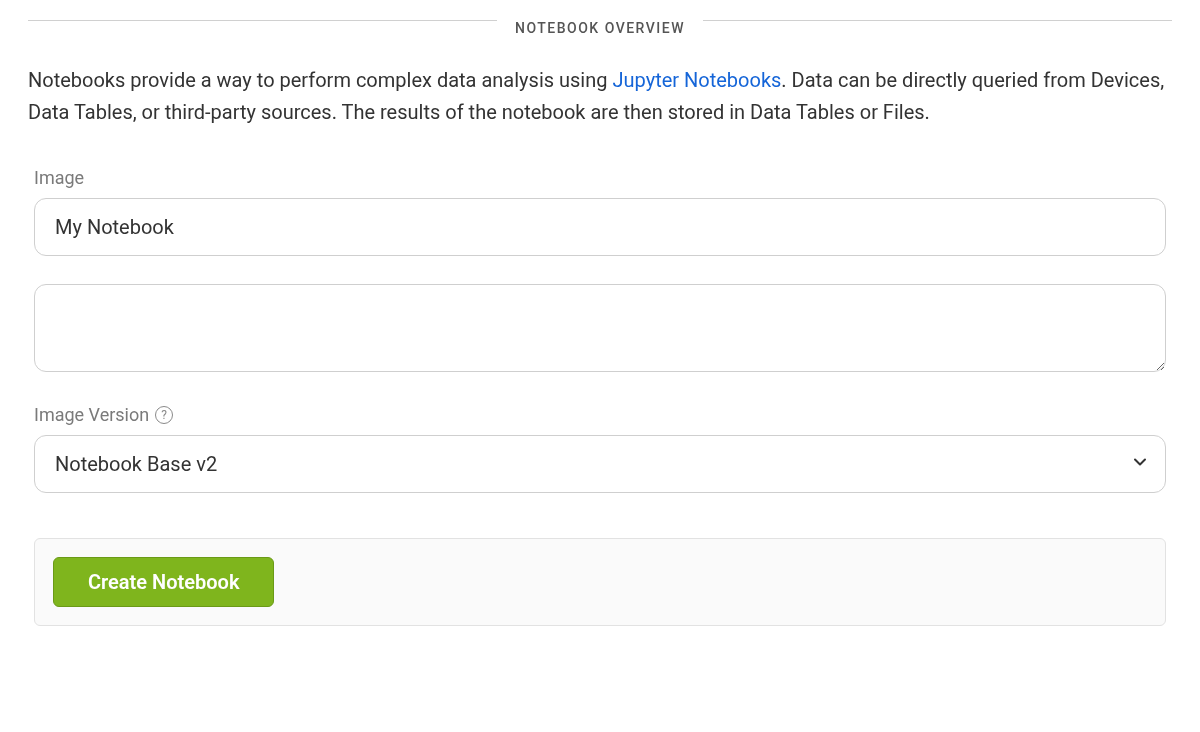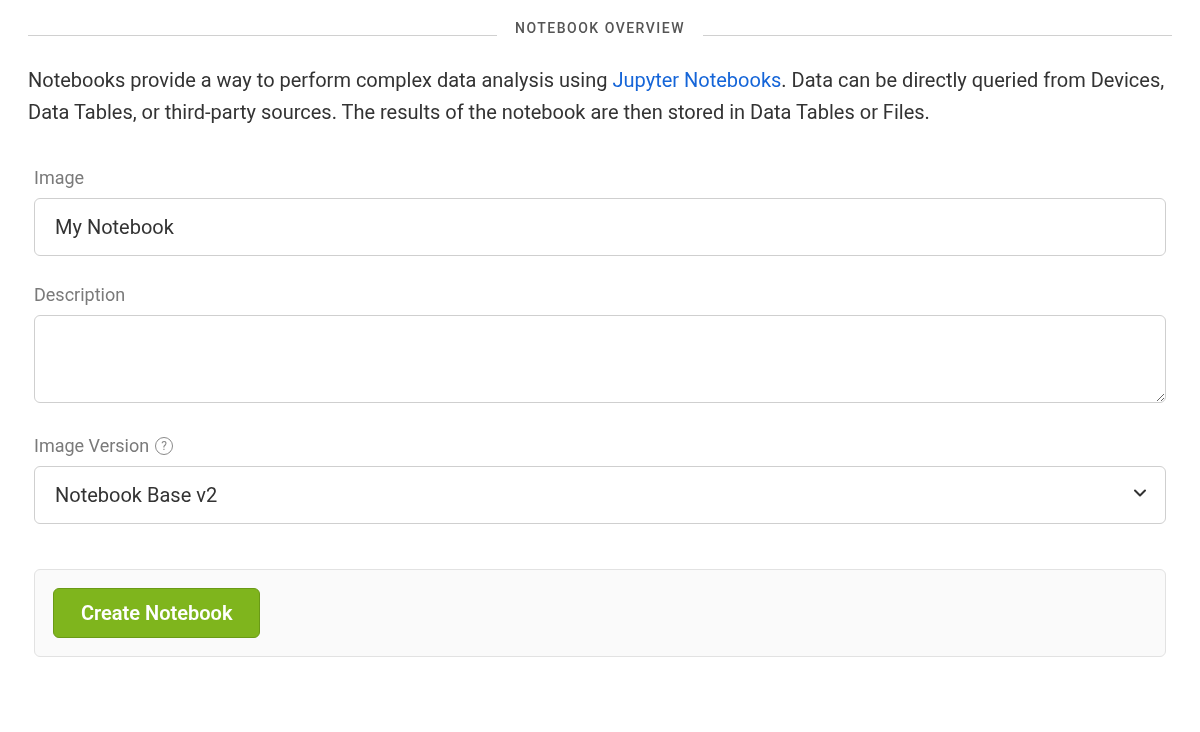"NOTEBOOK OVERVIEW" .section-header { align-items: flex-end -> flex-start }
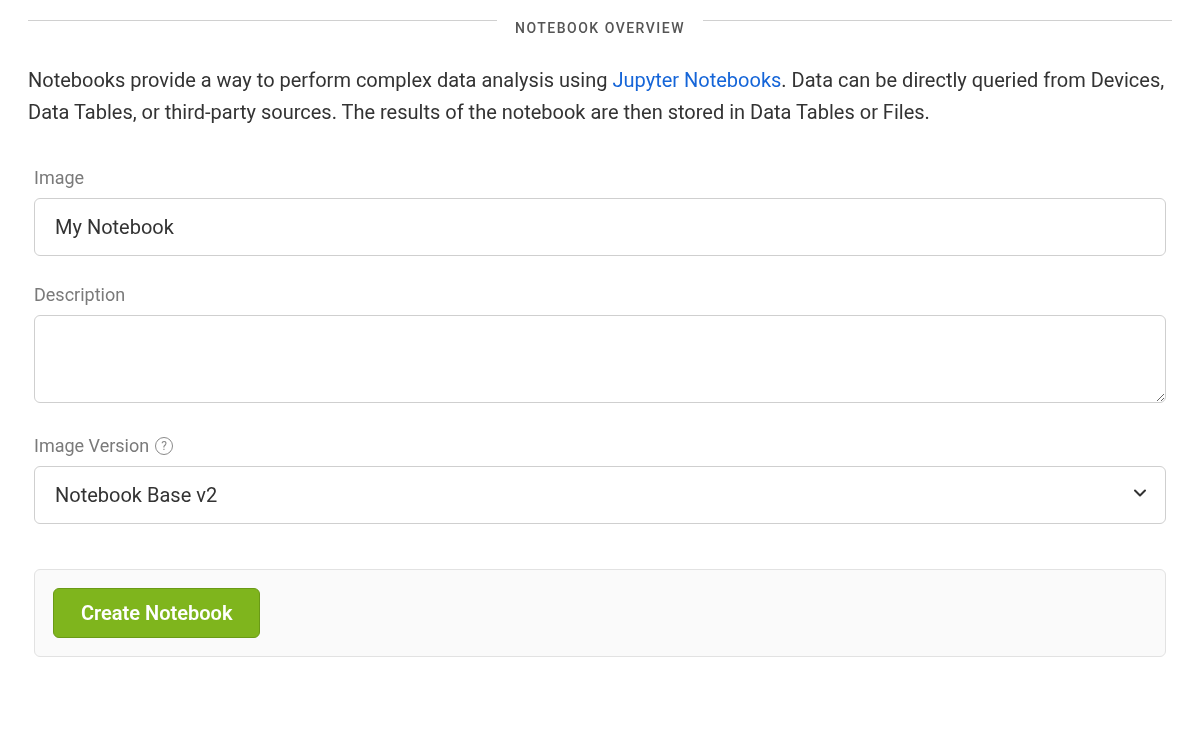"My Notebook" .text-input, .textarea-input, .select-input { border-radius: 6px -> 12px }
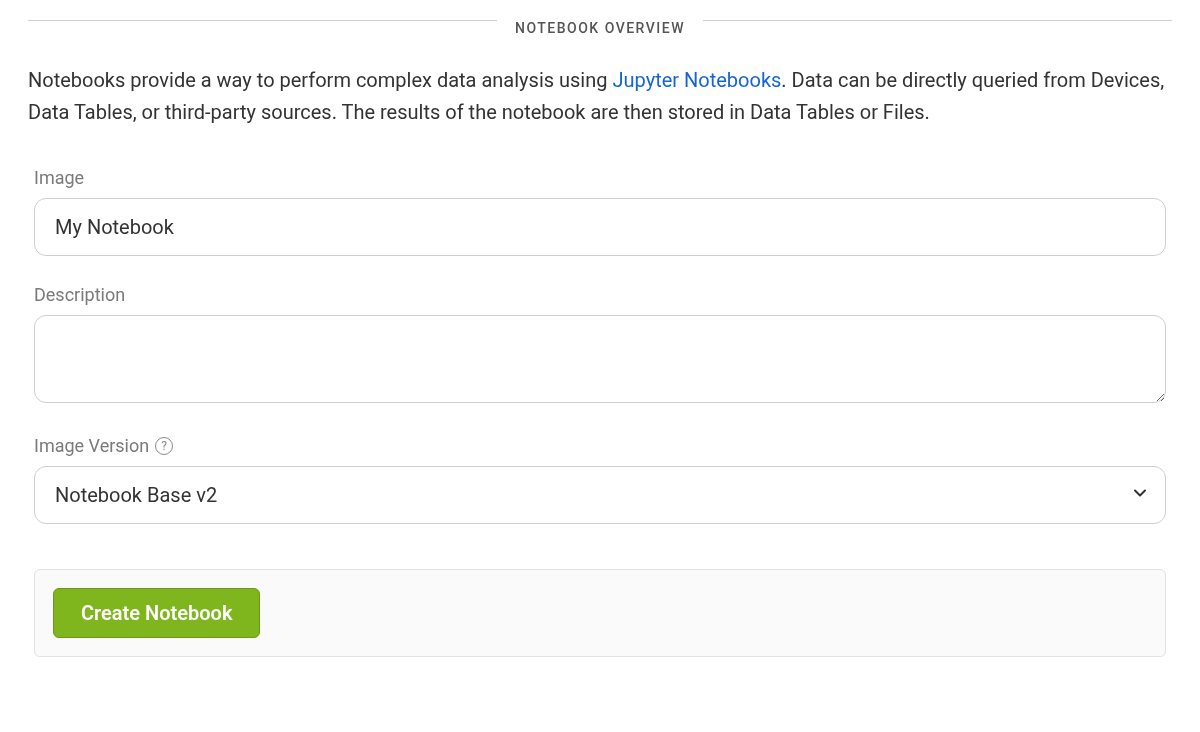"Description" div.form-label { html: <div>Description</div> -> none }
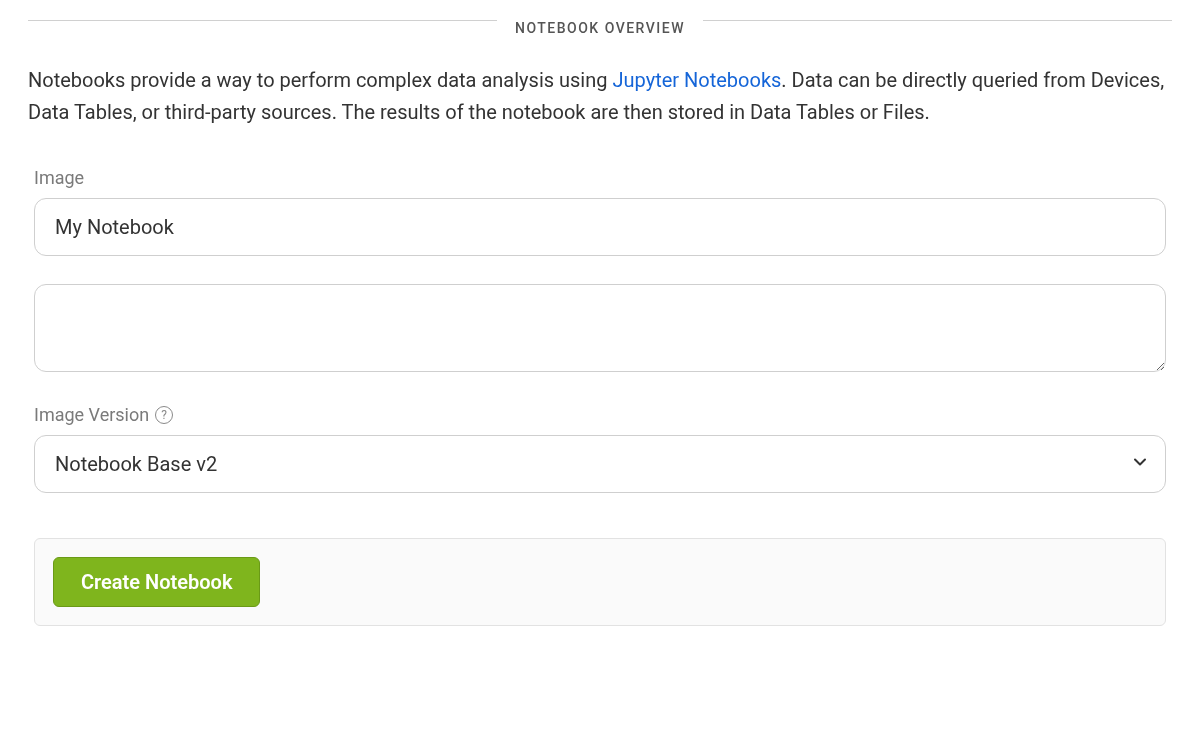"Create Notebook" .btn { padding: 12px 27px -> 12px 34px }
